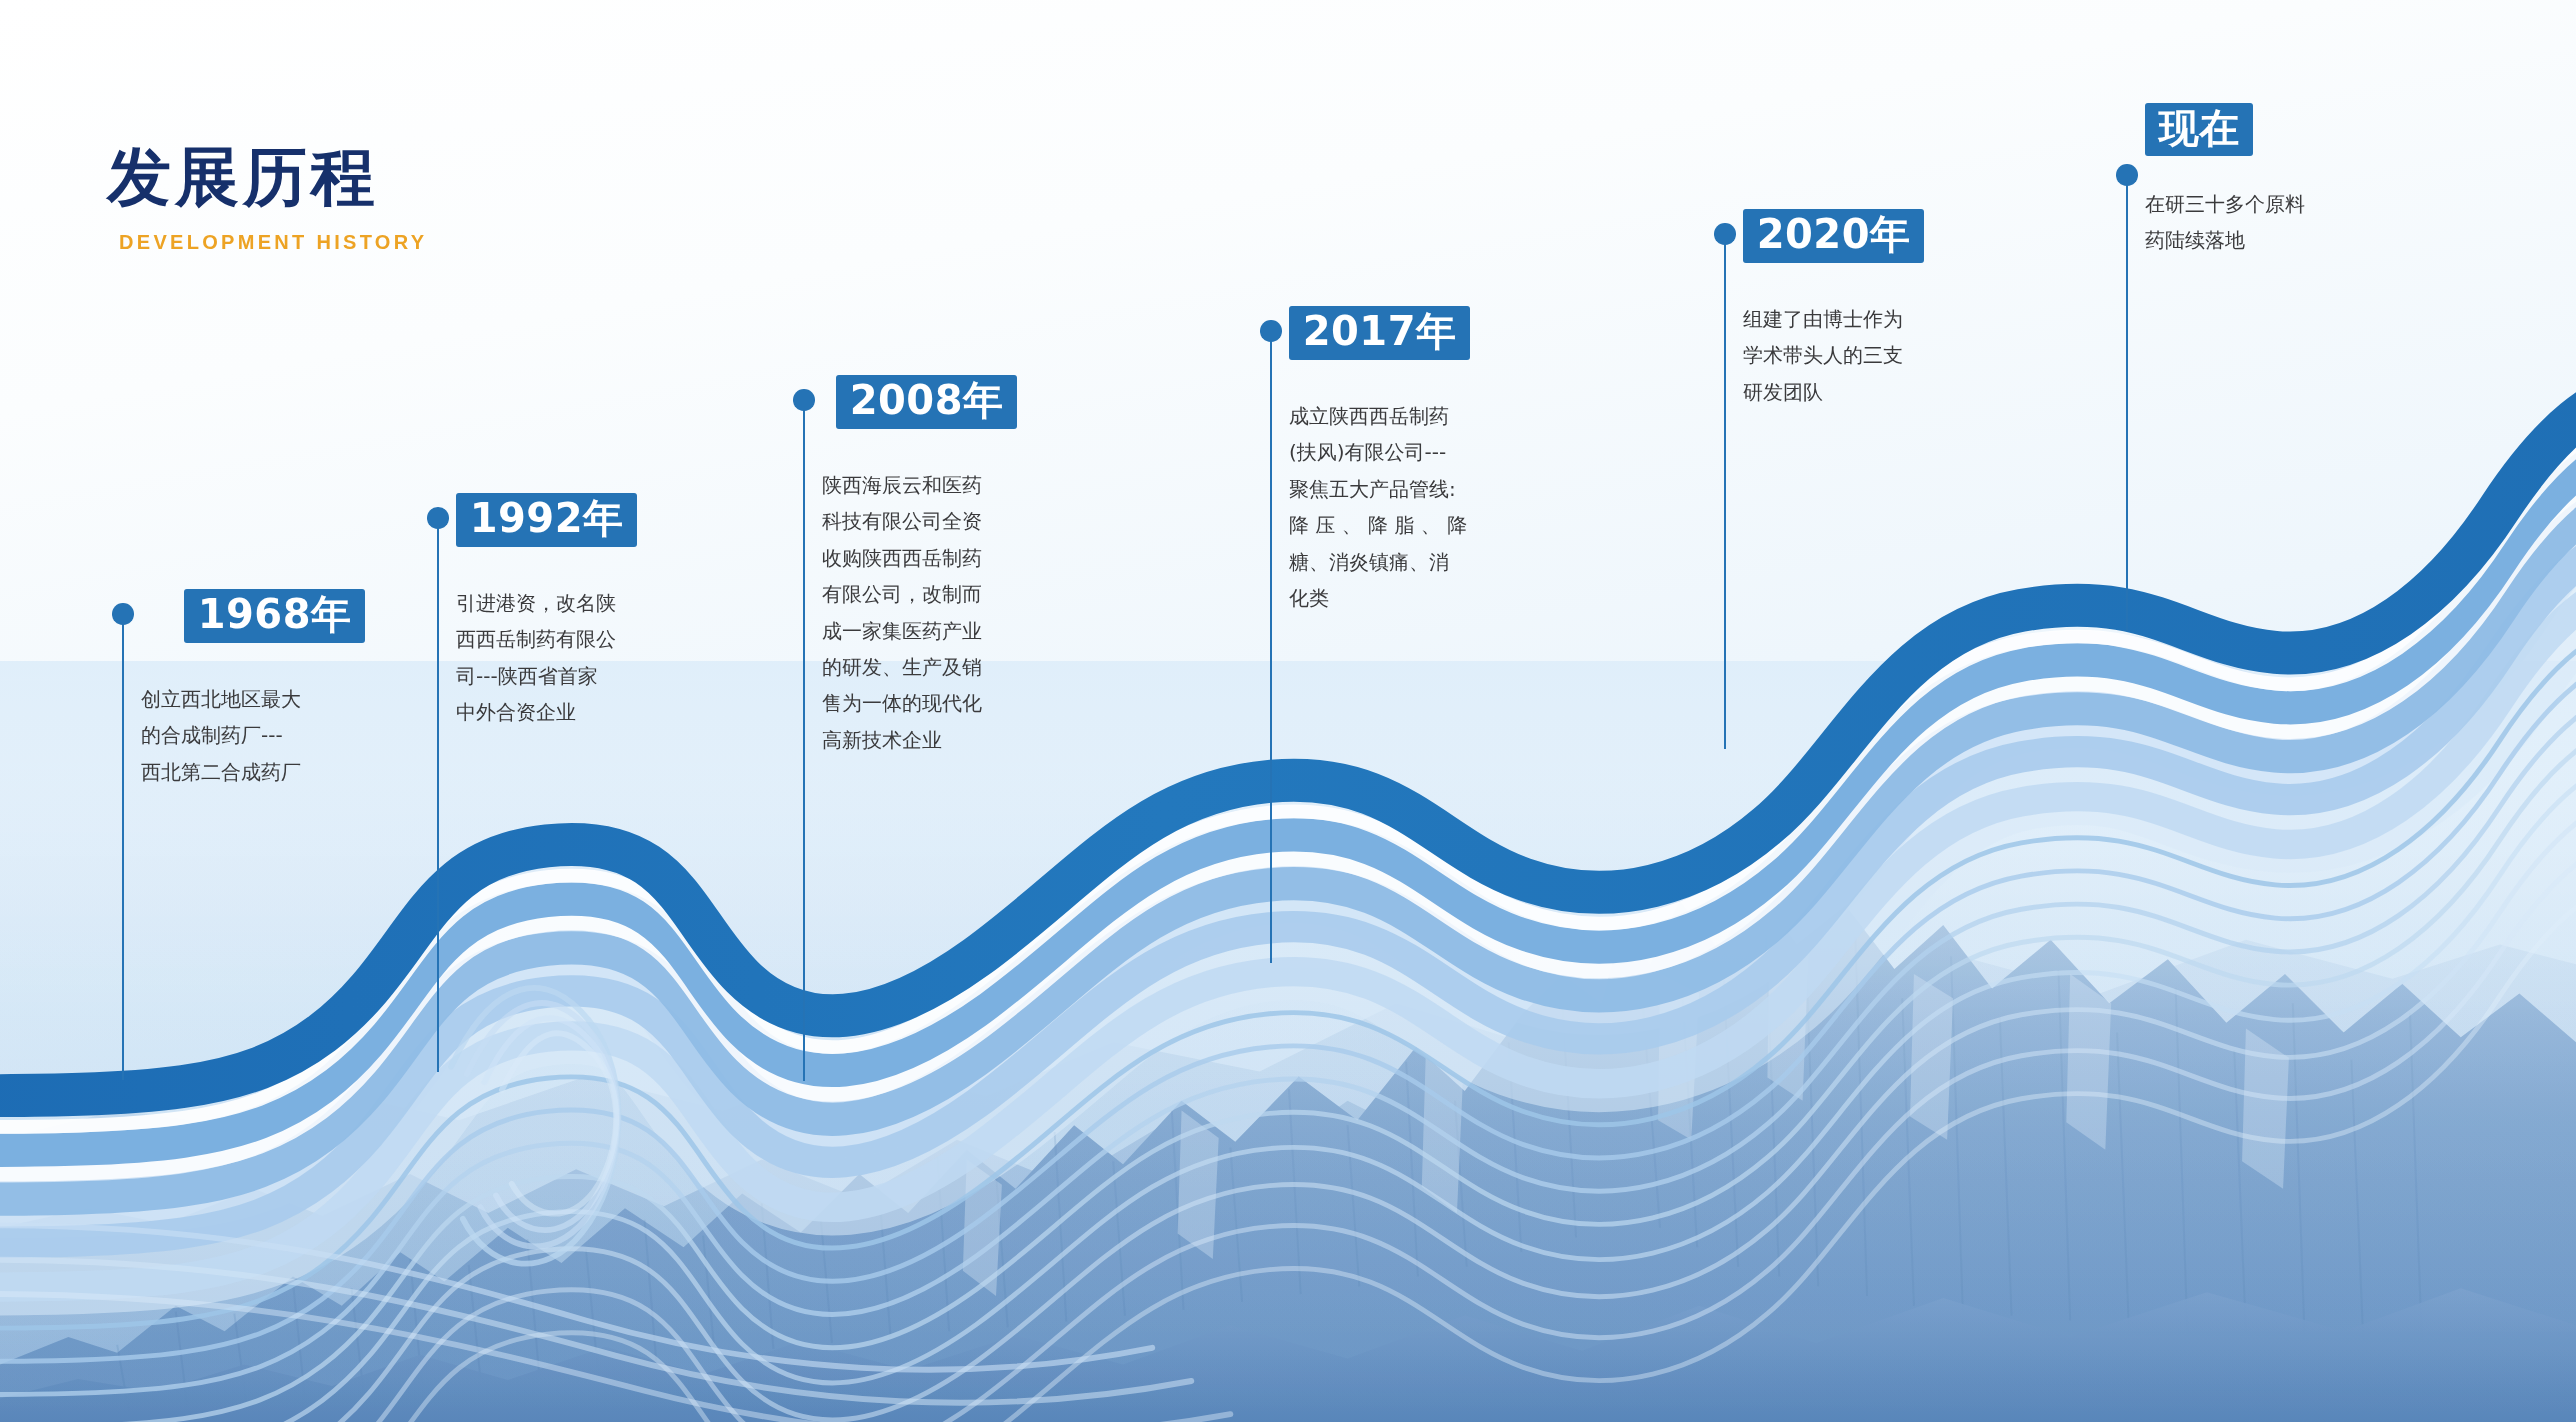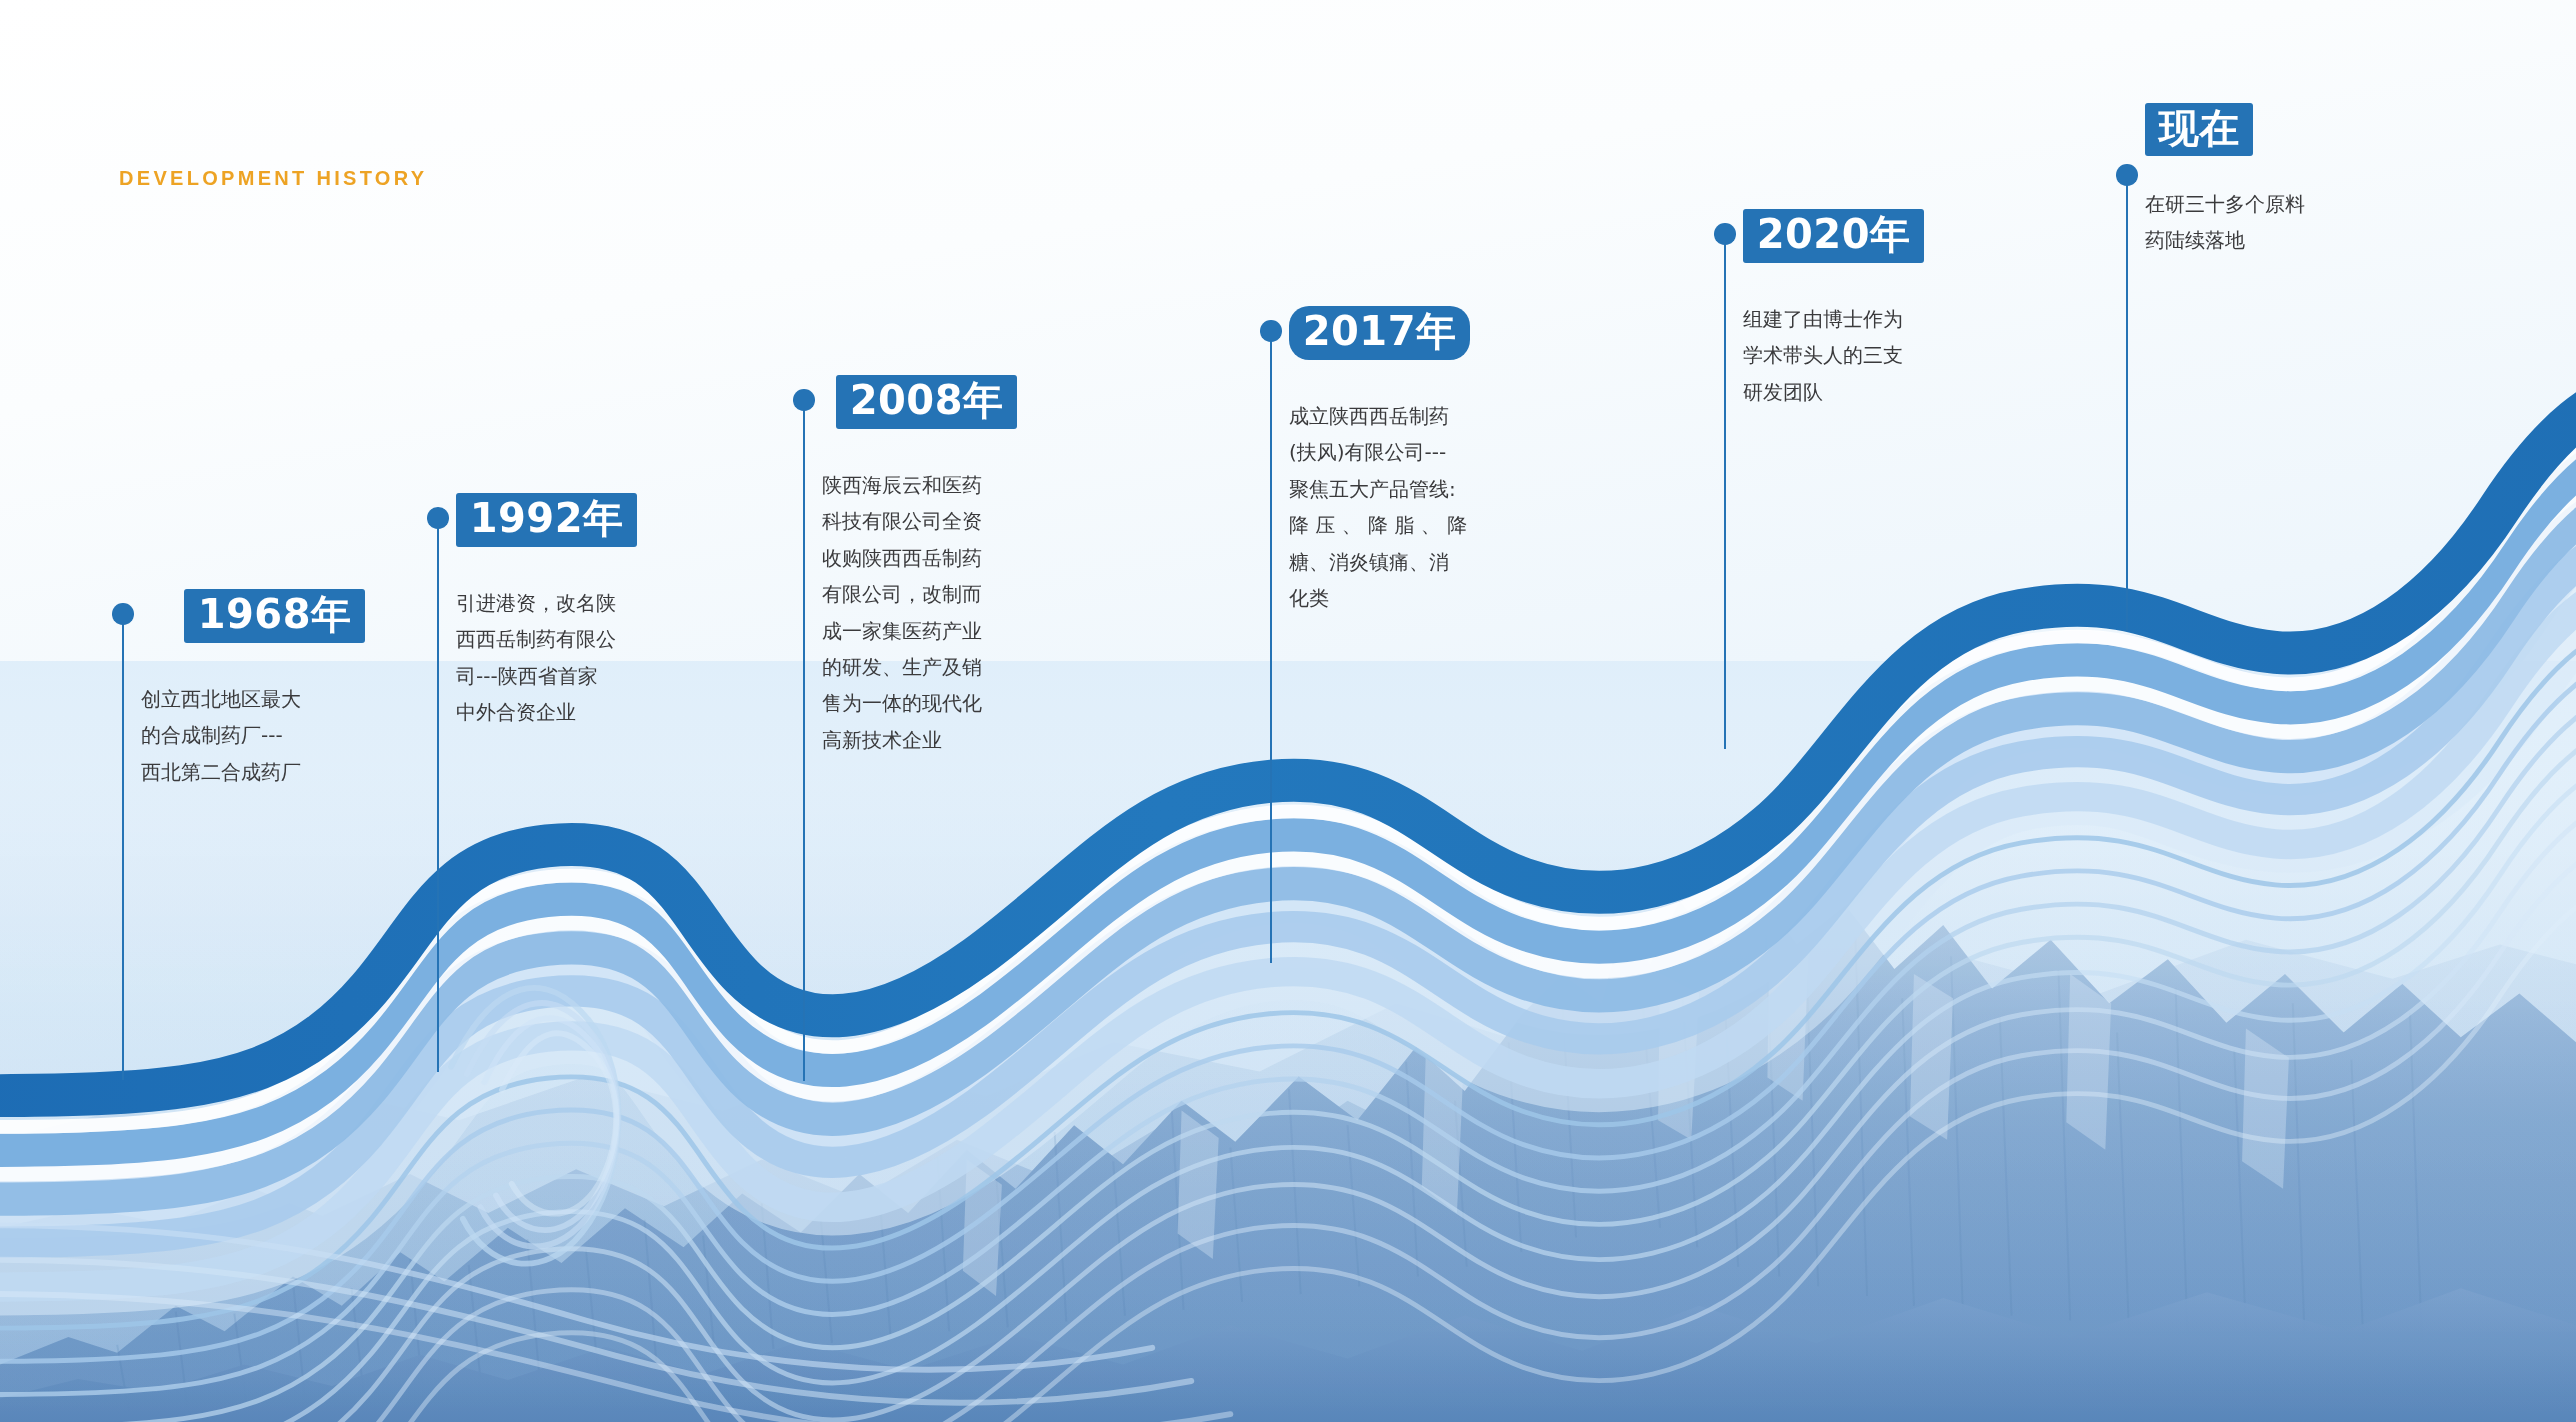"发展历程" div { html: none -> <div>发展历程</div> }
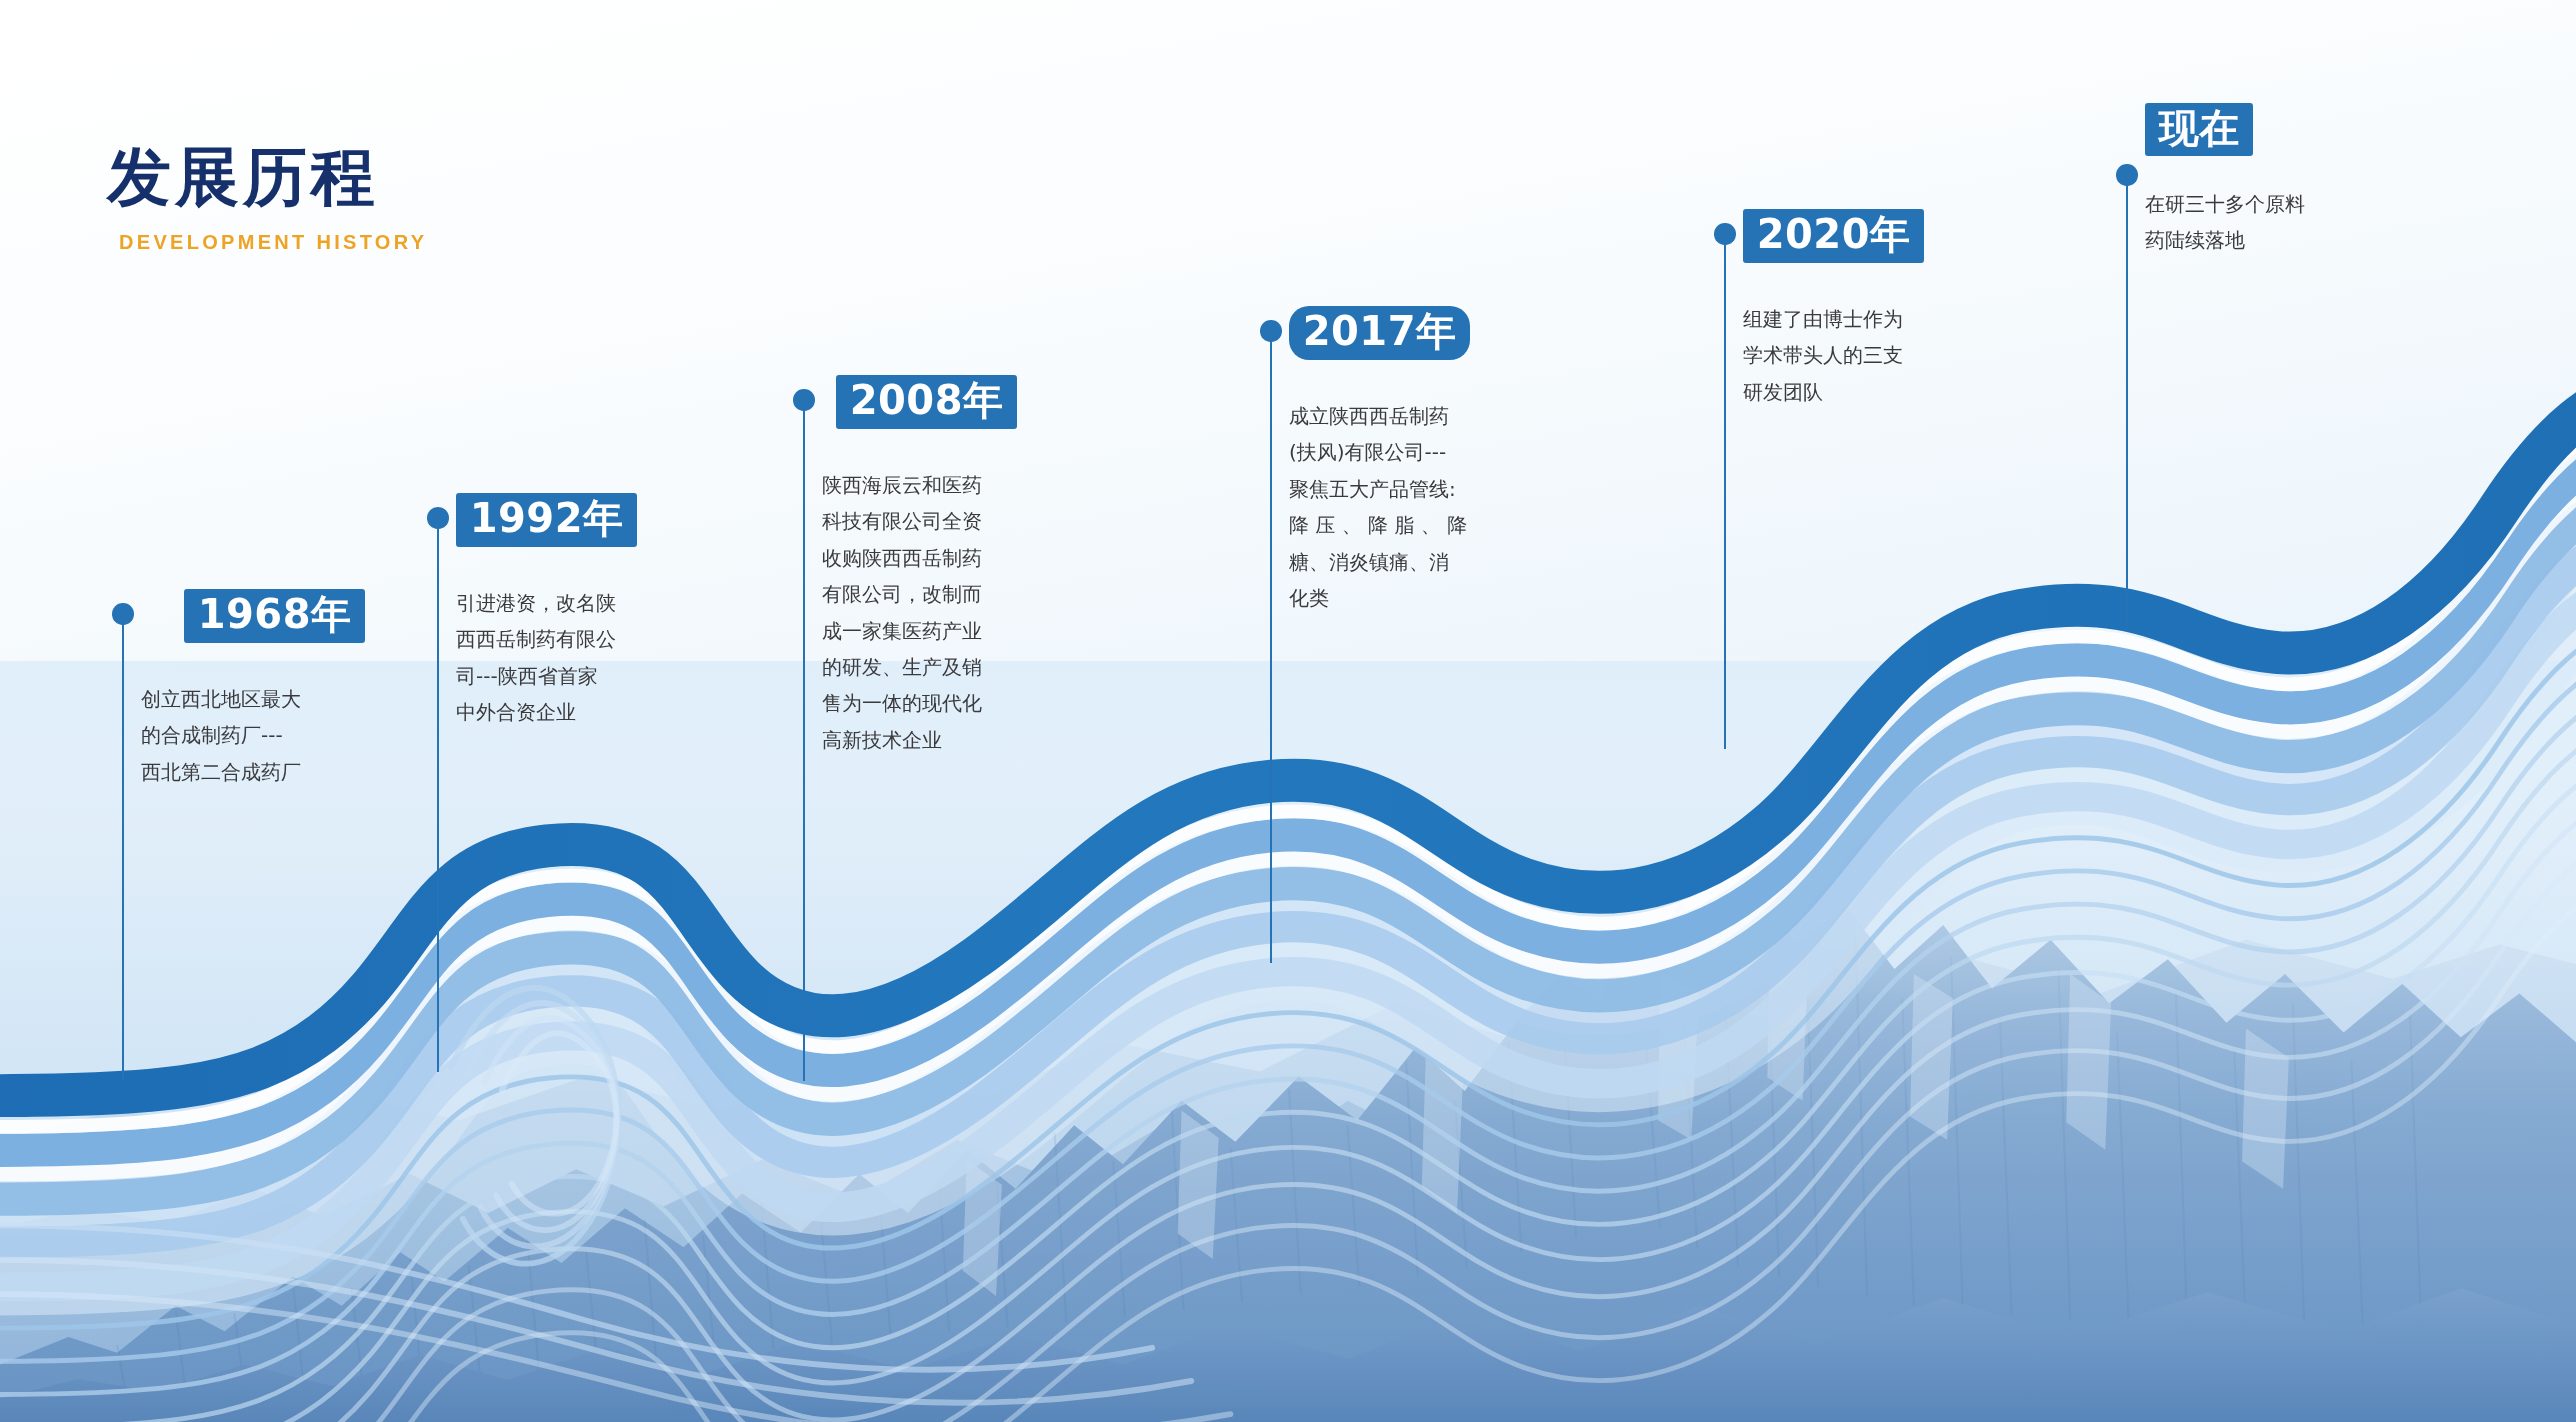"2017年" div.tl-badge { border-radius: 20px -> none }
